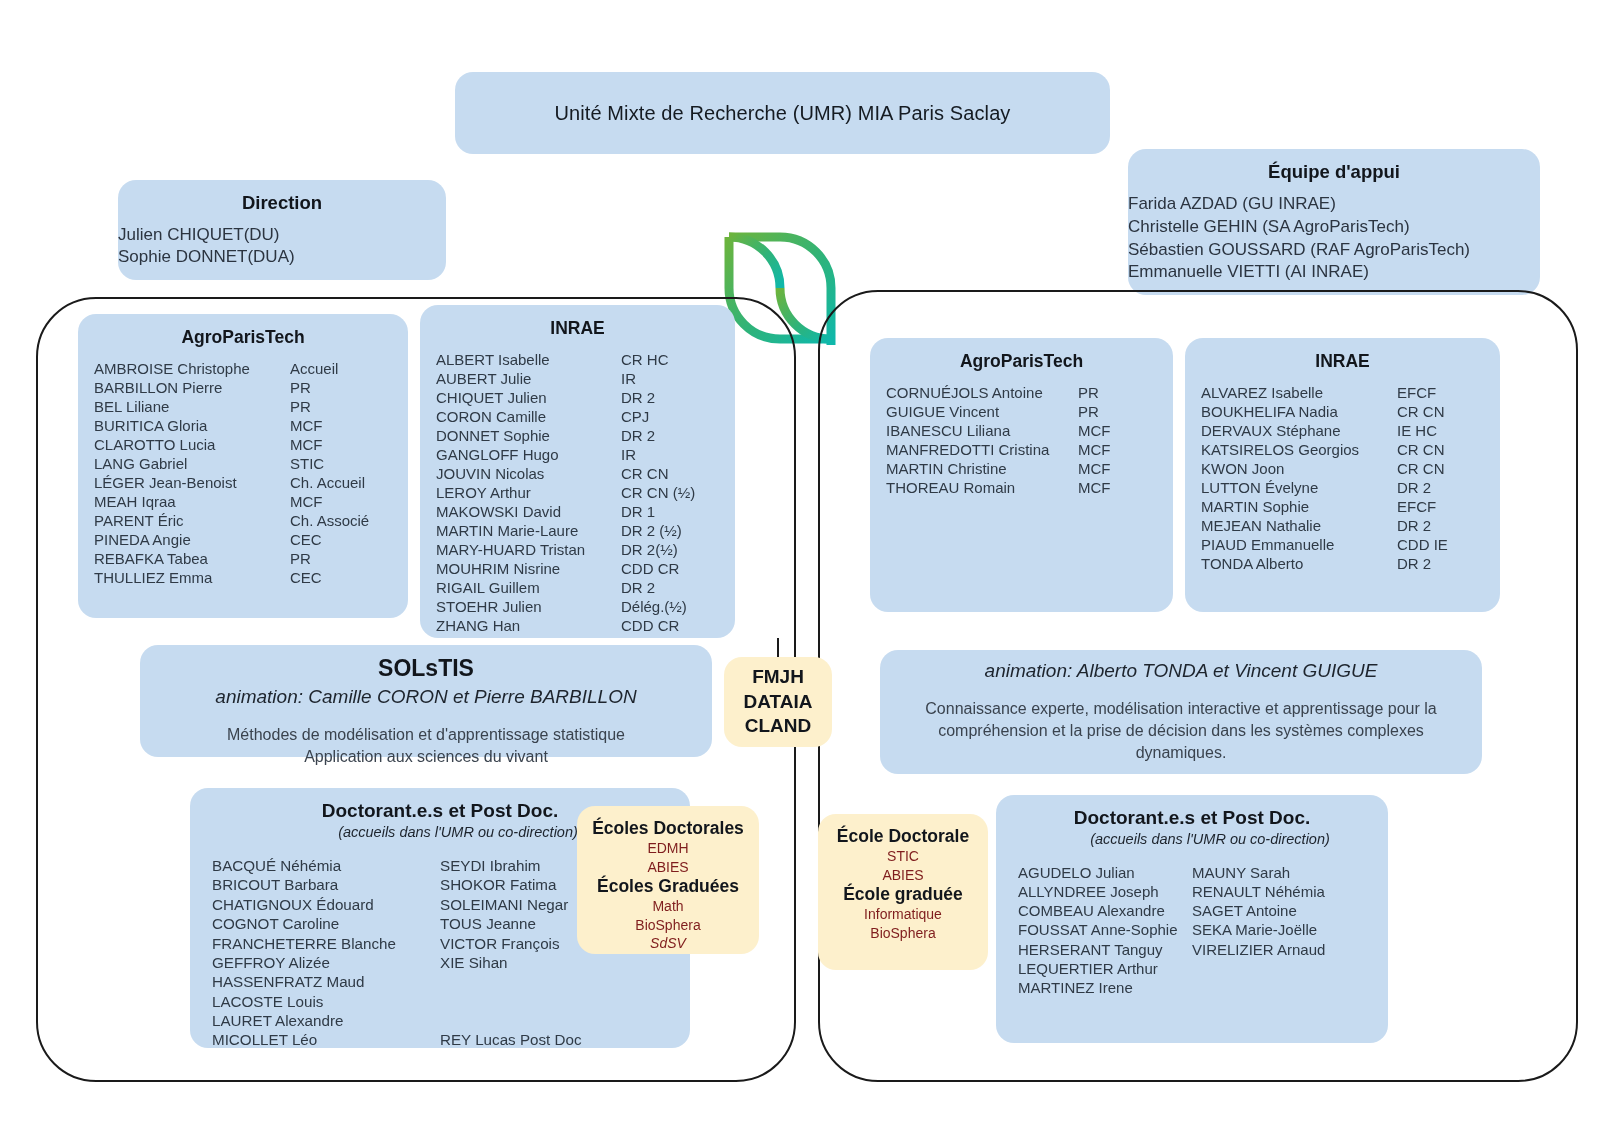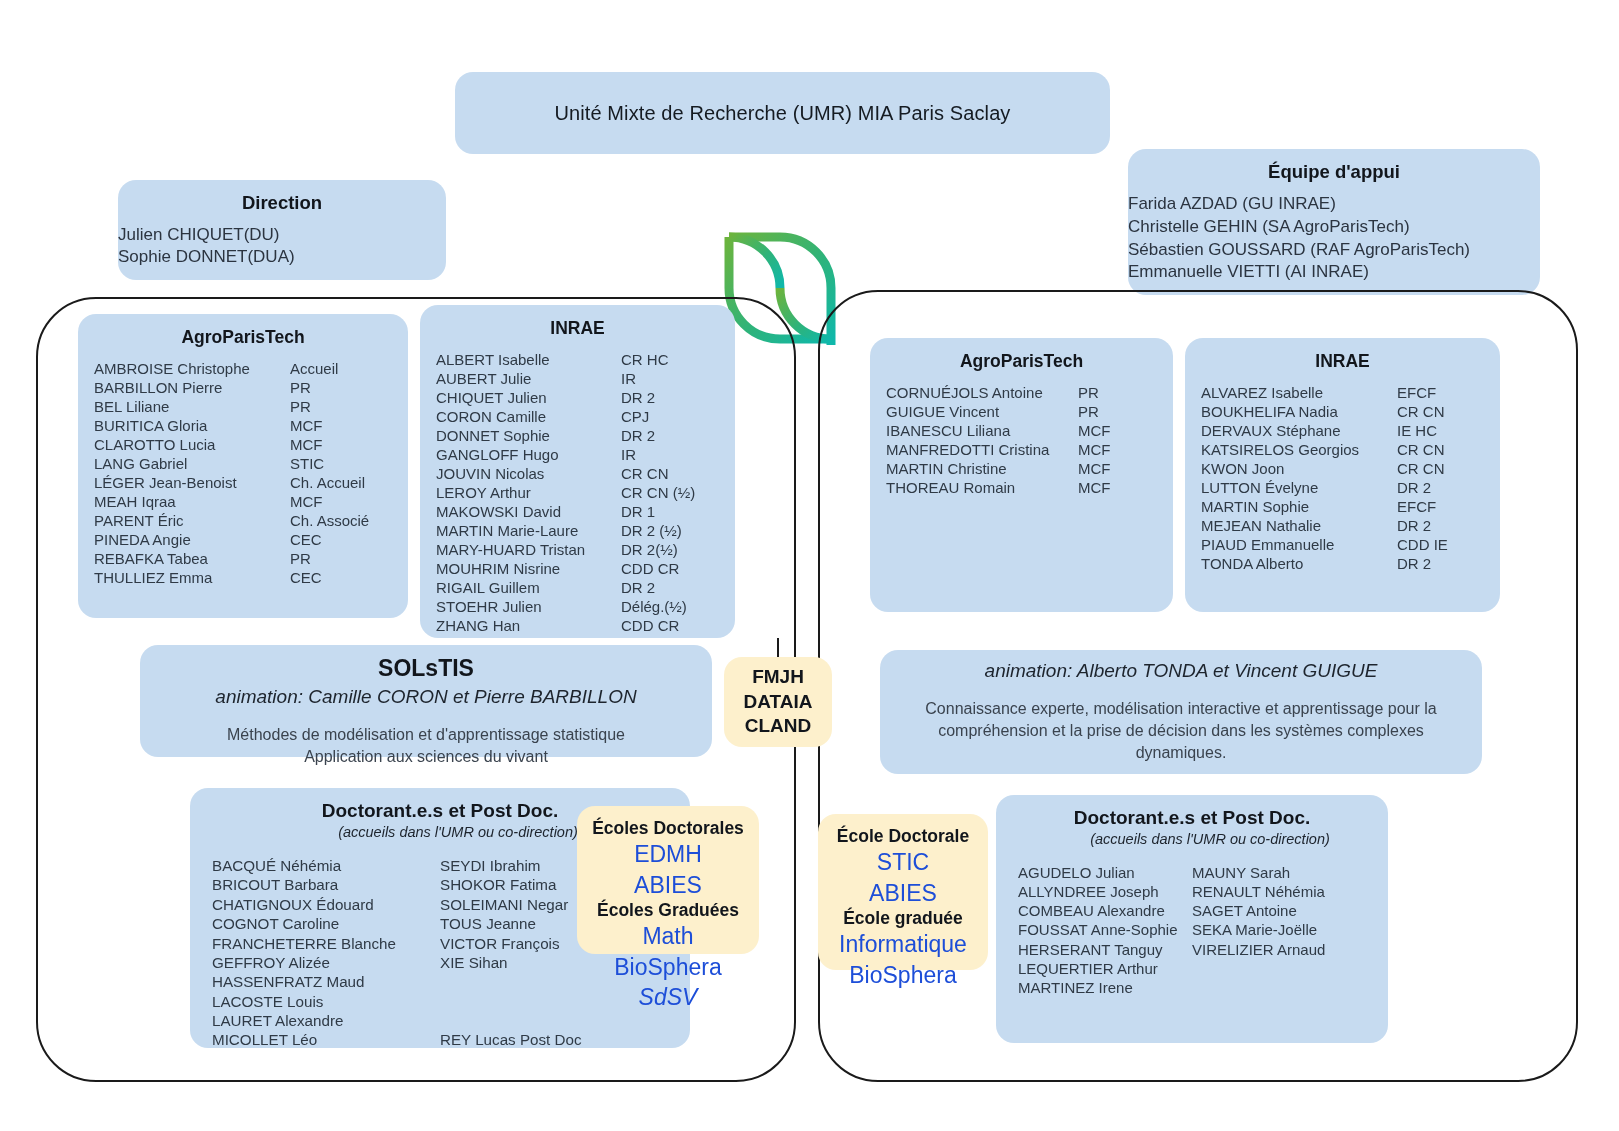"EDMH" .ecole .it { color: #1d4ed8 -> #7f1d1d; font-size: 23px -> 14px }
